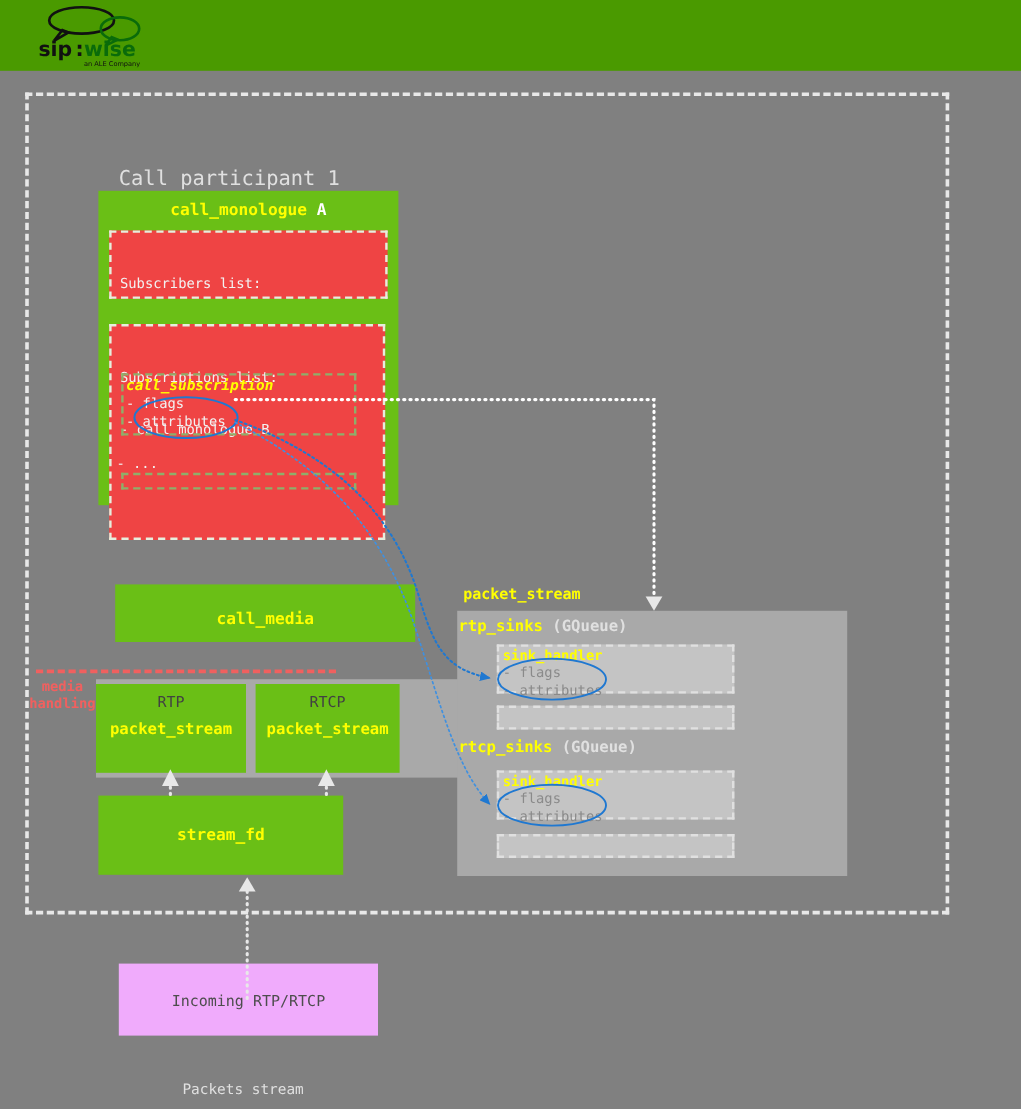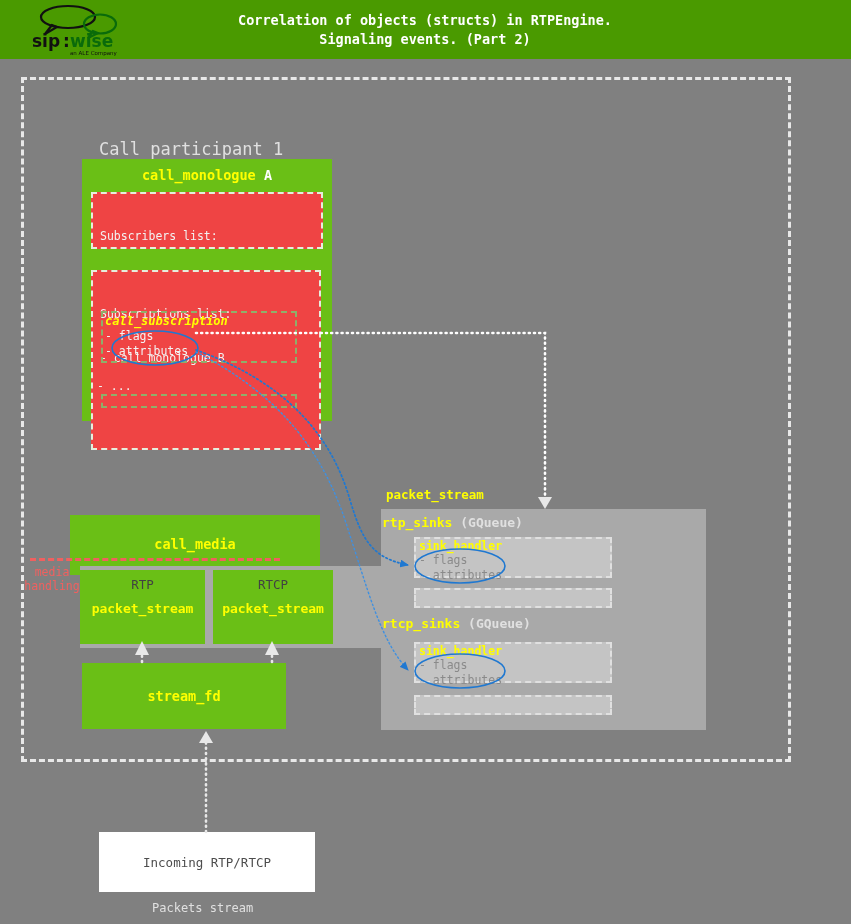"Correlation of objects (structs) in" div { html: <div> <div>Correlation of objects (structs) in RTPEngine.</div> <div>Signaling events. (Part 2)</div> </div> -> none }
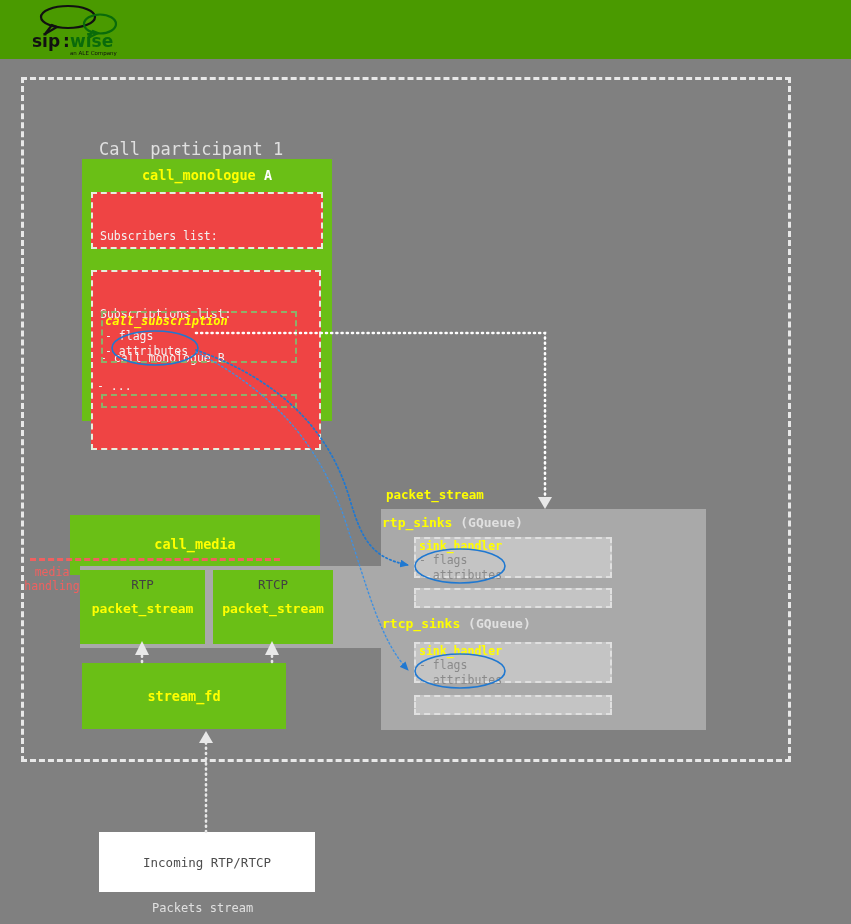"call_media" #call-media { height: 60px -> 48px; left: 70px -> 96px; margin-top: 28px -> none }
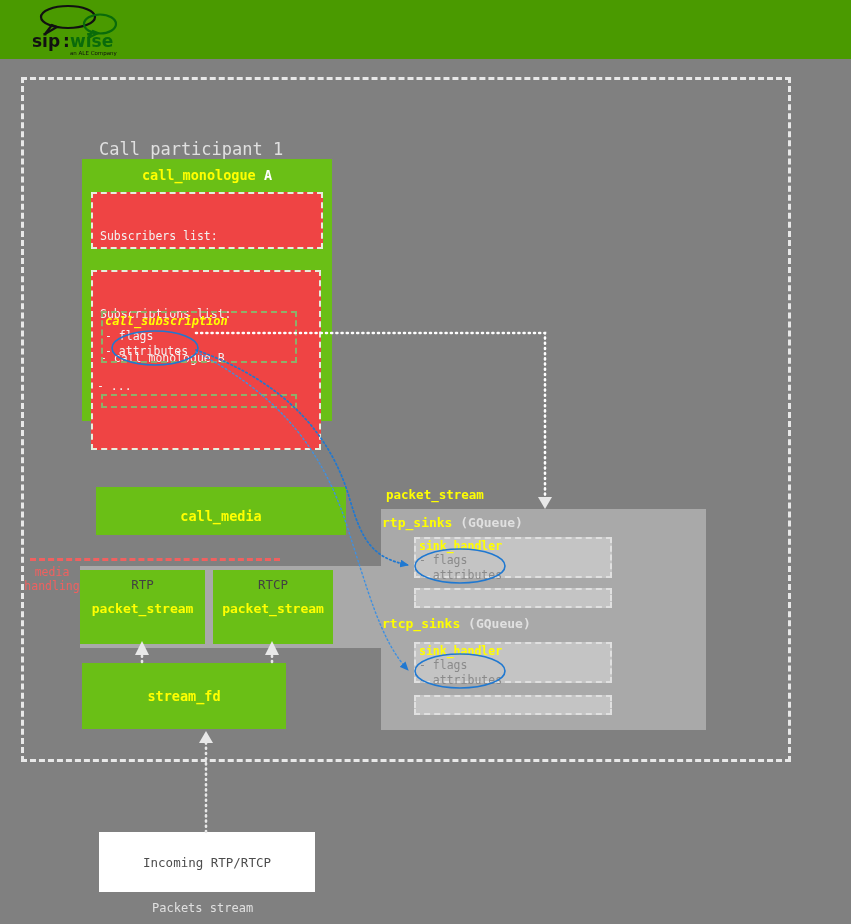"media" #mh-label { font-weight: normal -> bold }
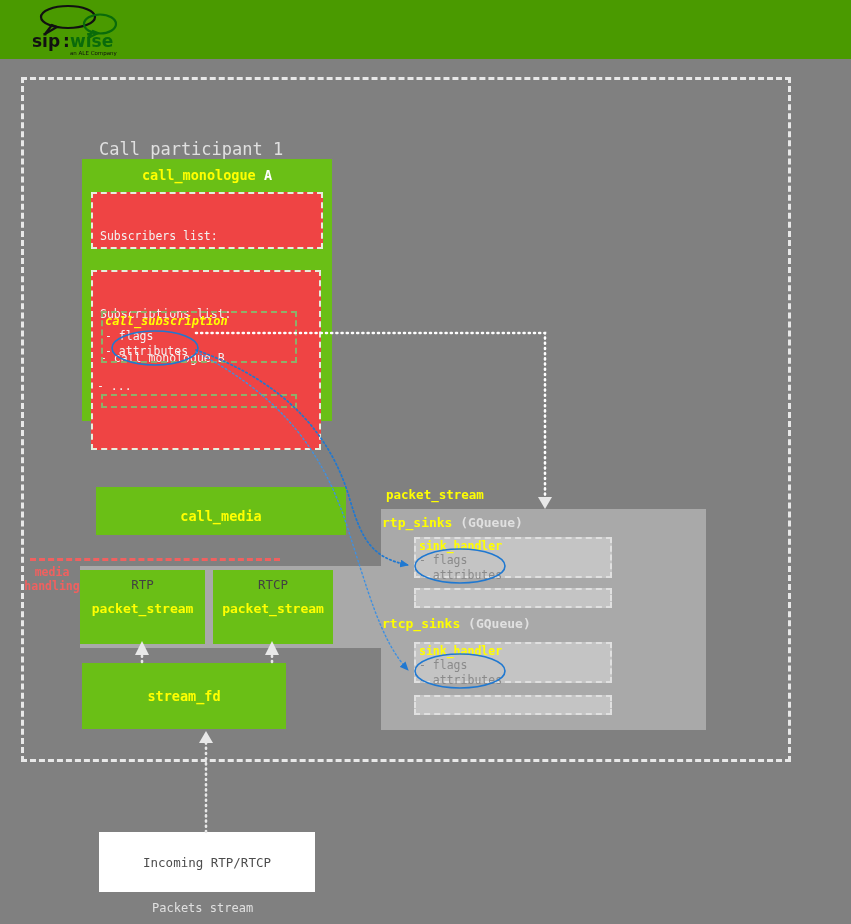"Incoming RTP/RTCP" #incoming { background: #ffffff -> #f0abfc; top: 832px -> 803px }
